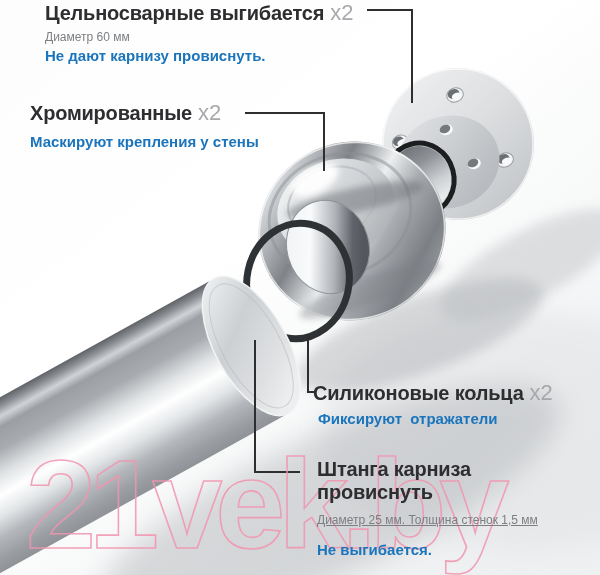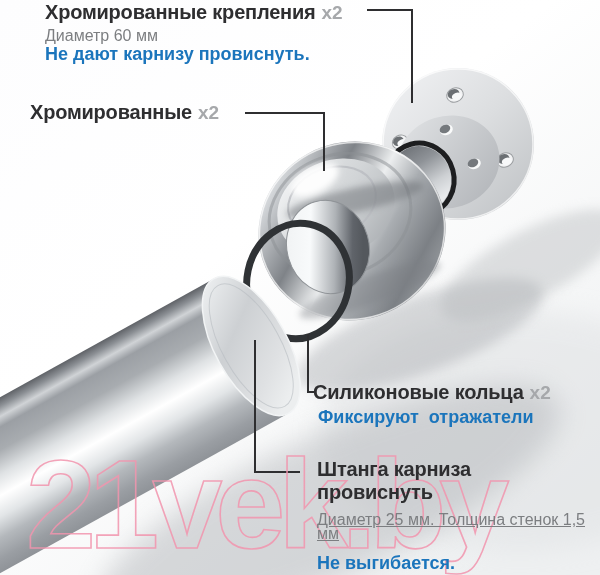"Хромированные крепления" span { text: Хромированные крепления -> Цельносварные выгибается }
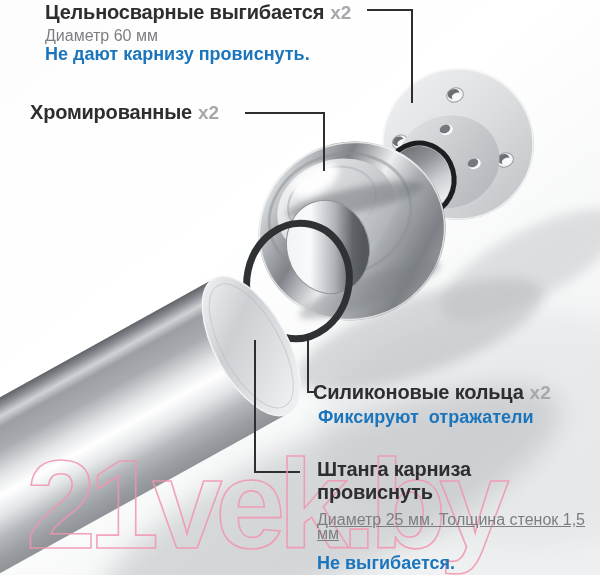"x2" .count { font-size: 19px -> 22px; font-weight: 700 -> 400 }
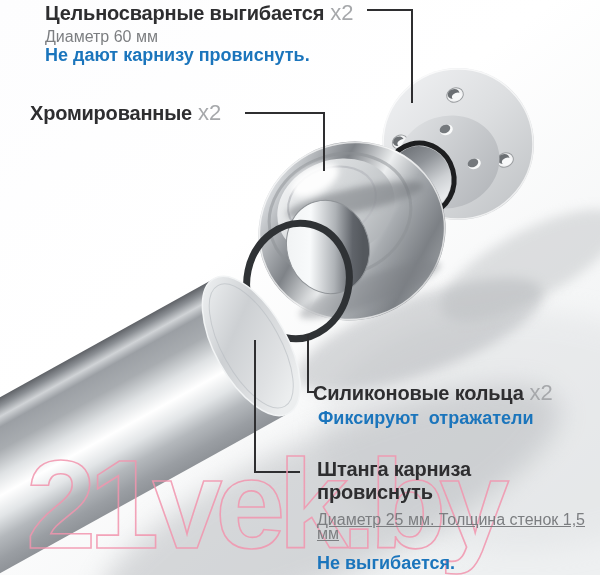"Диаметр 60 мм" .spec { font-size: 16px -> 12px }
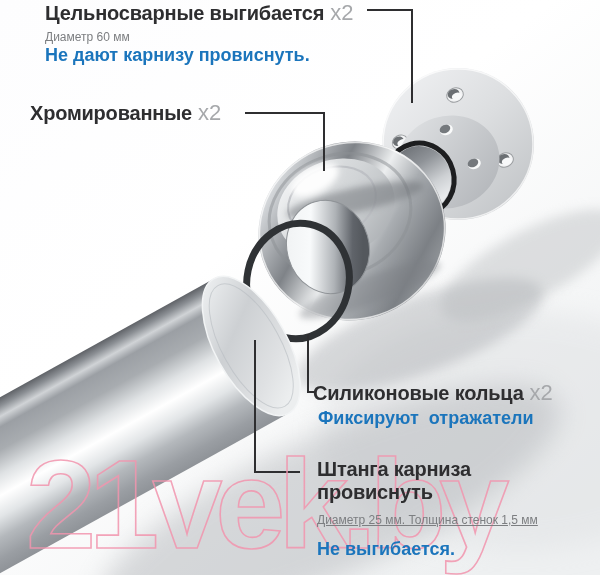"Не дают карнизу провиснуть." .benefit { font-size: 18px -> 15px }
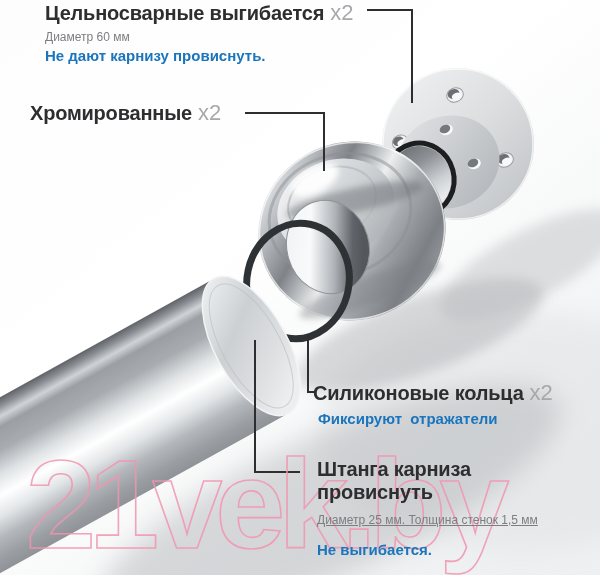"Маскируют крепления у стены" div.benefit { html: none -> <div>Маскируют крепления у стены</div> }
